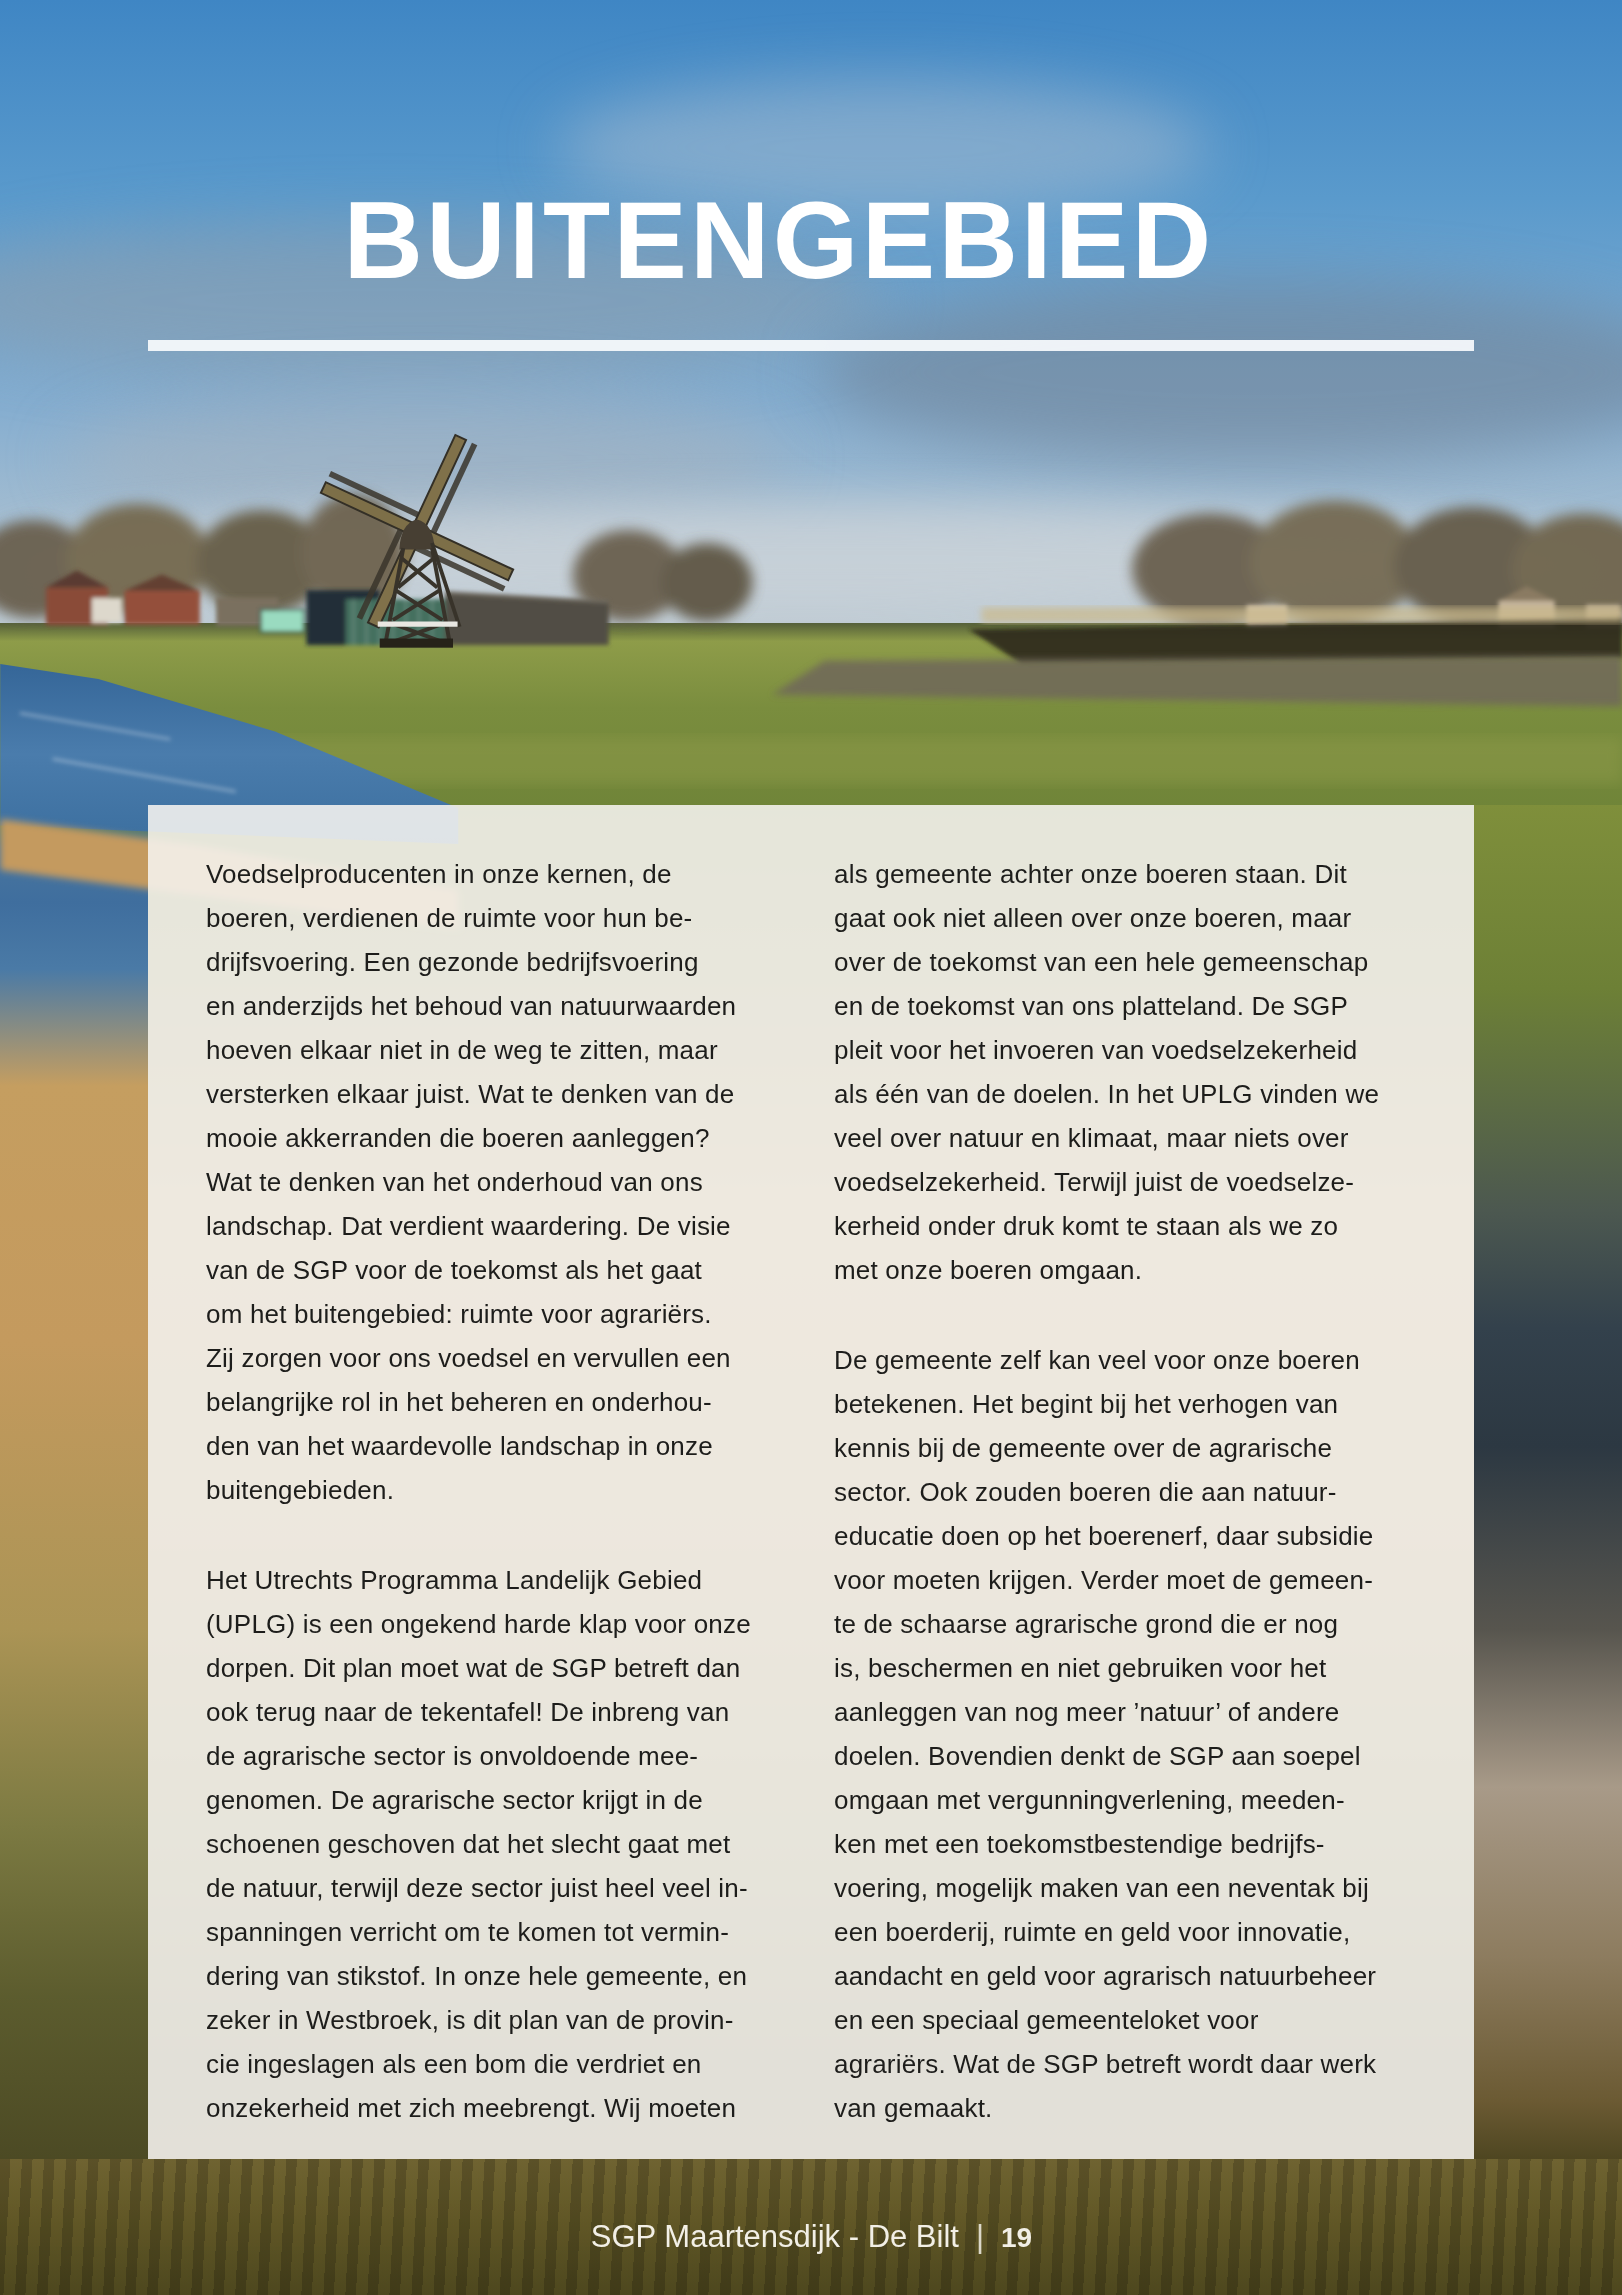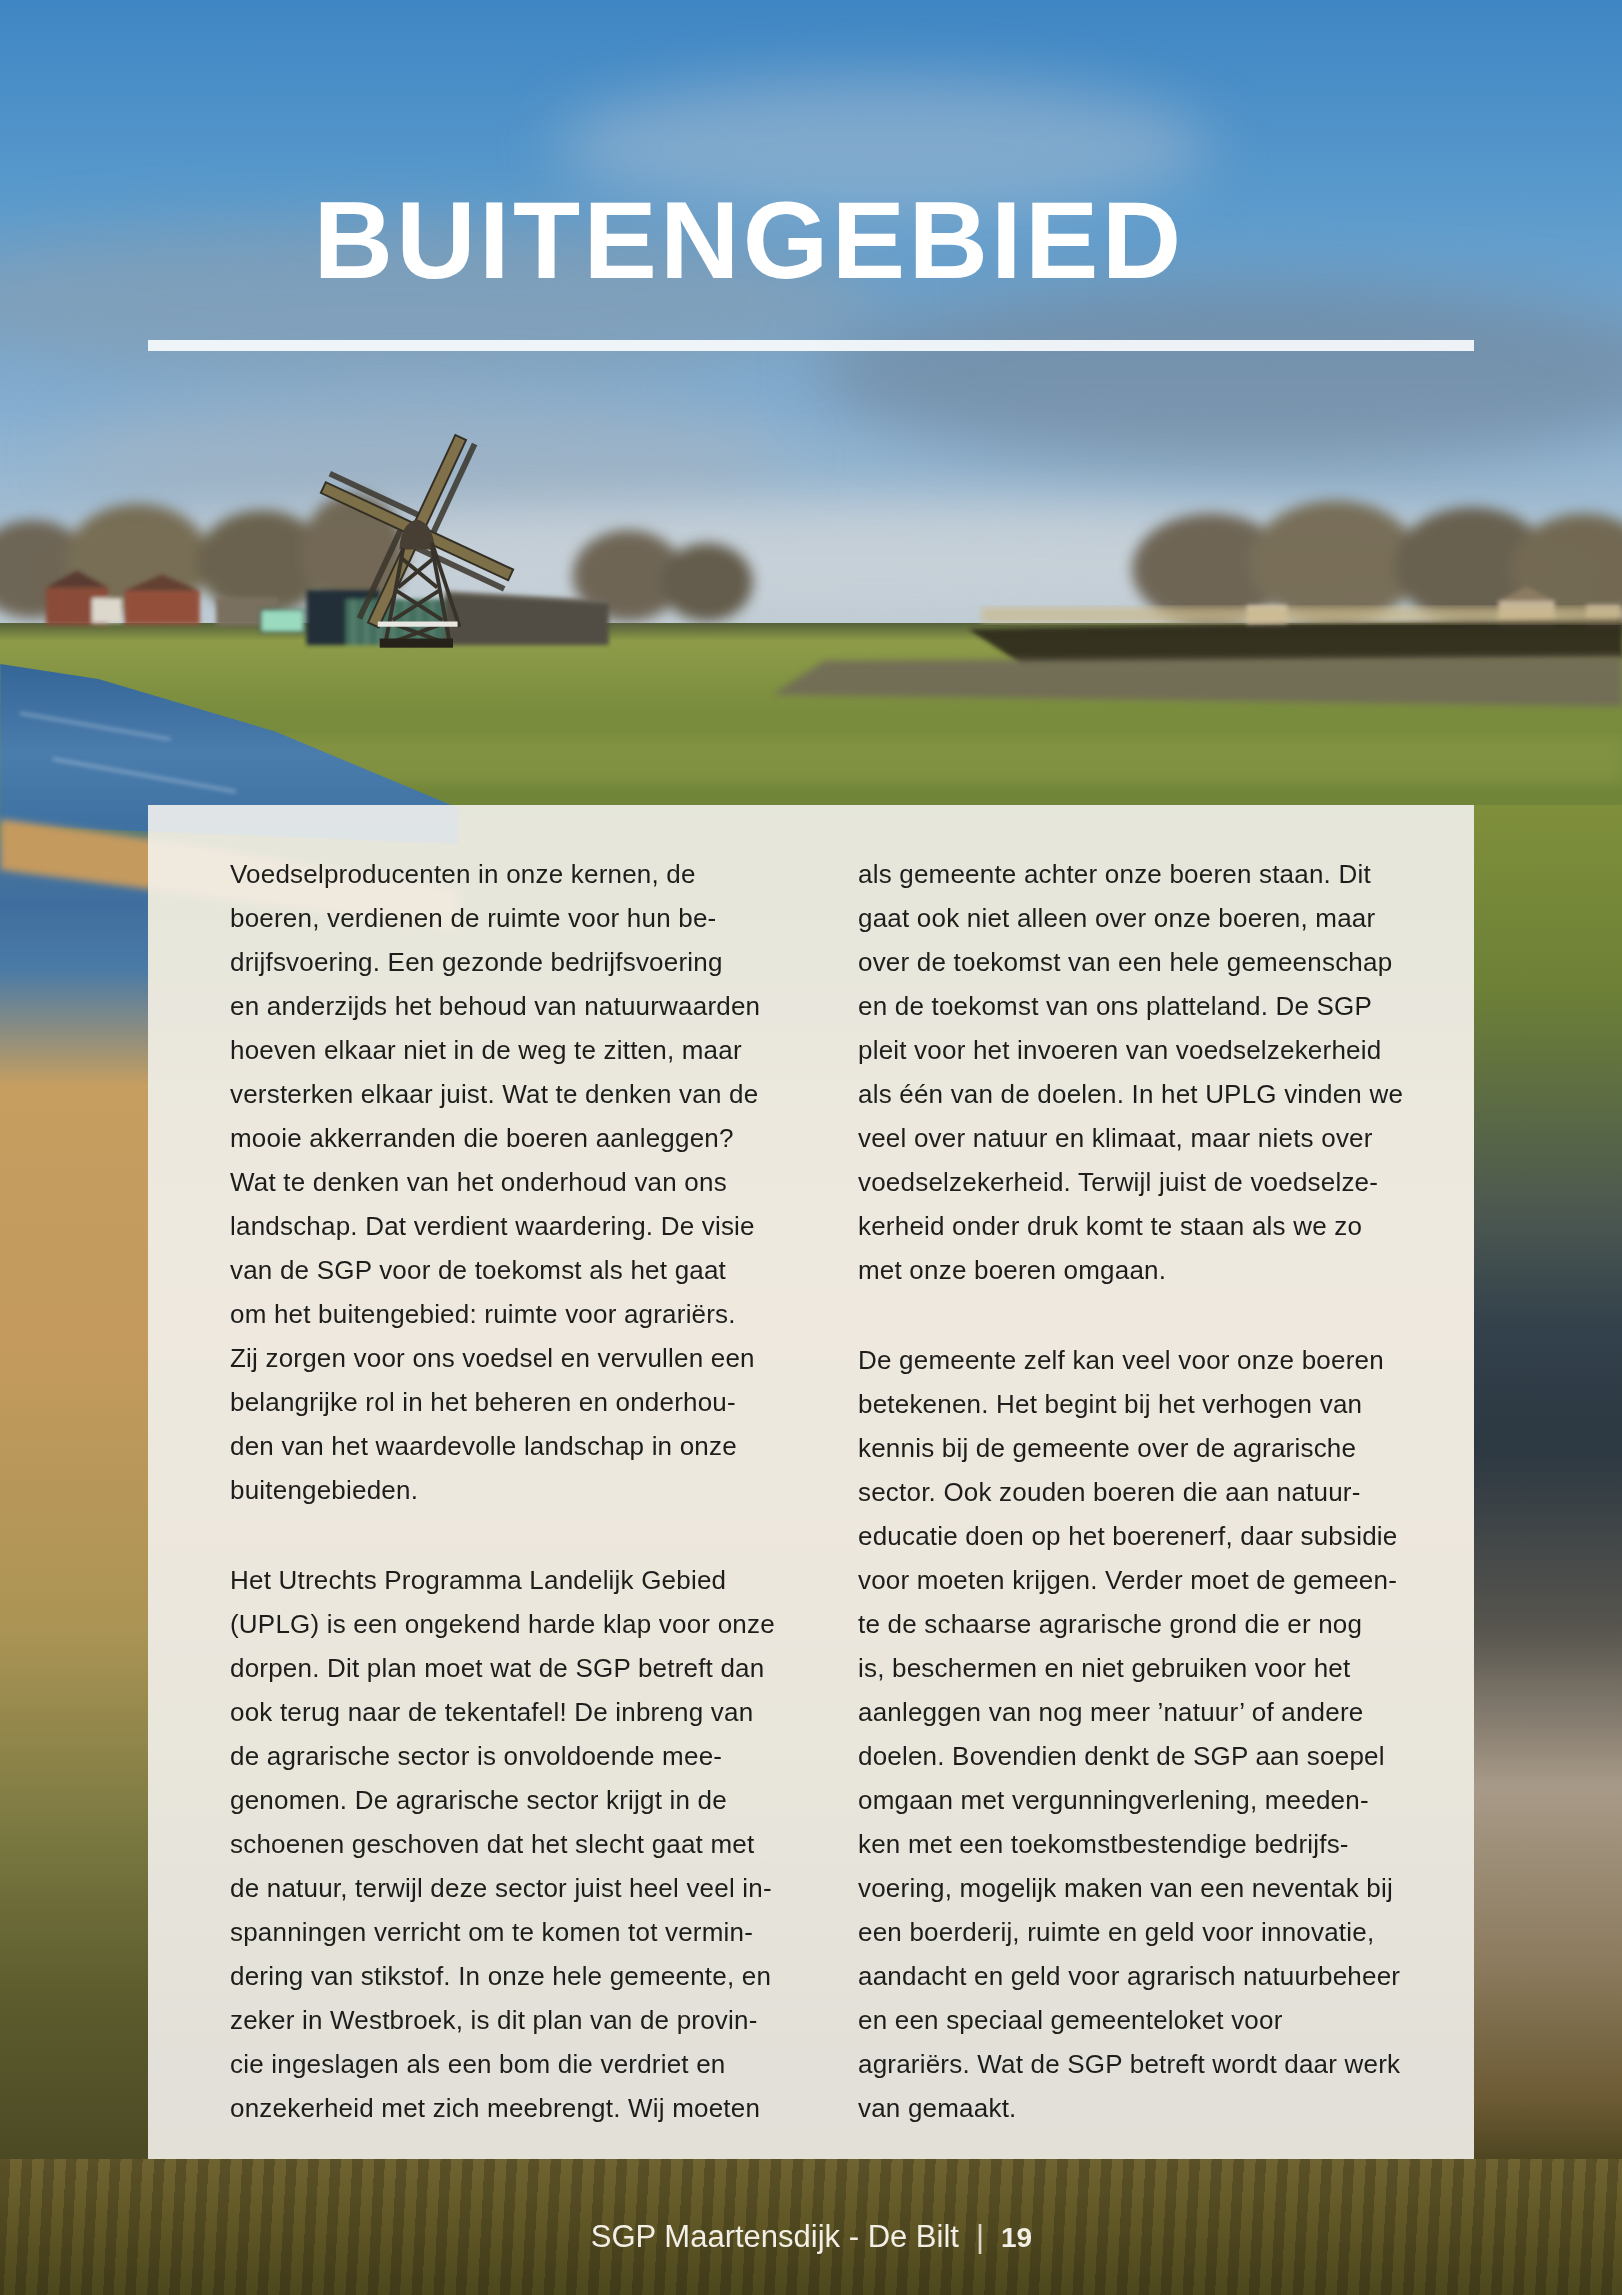"BUITENGEBIED" .title { padding-left: none -> 30px }
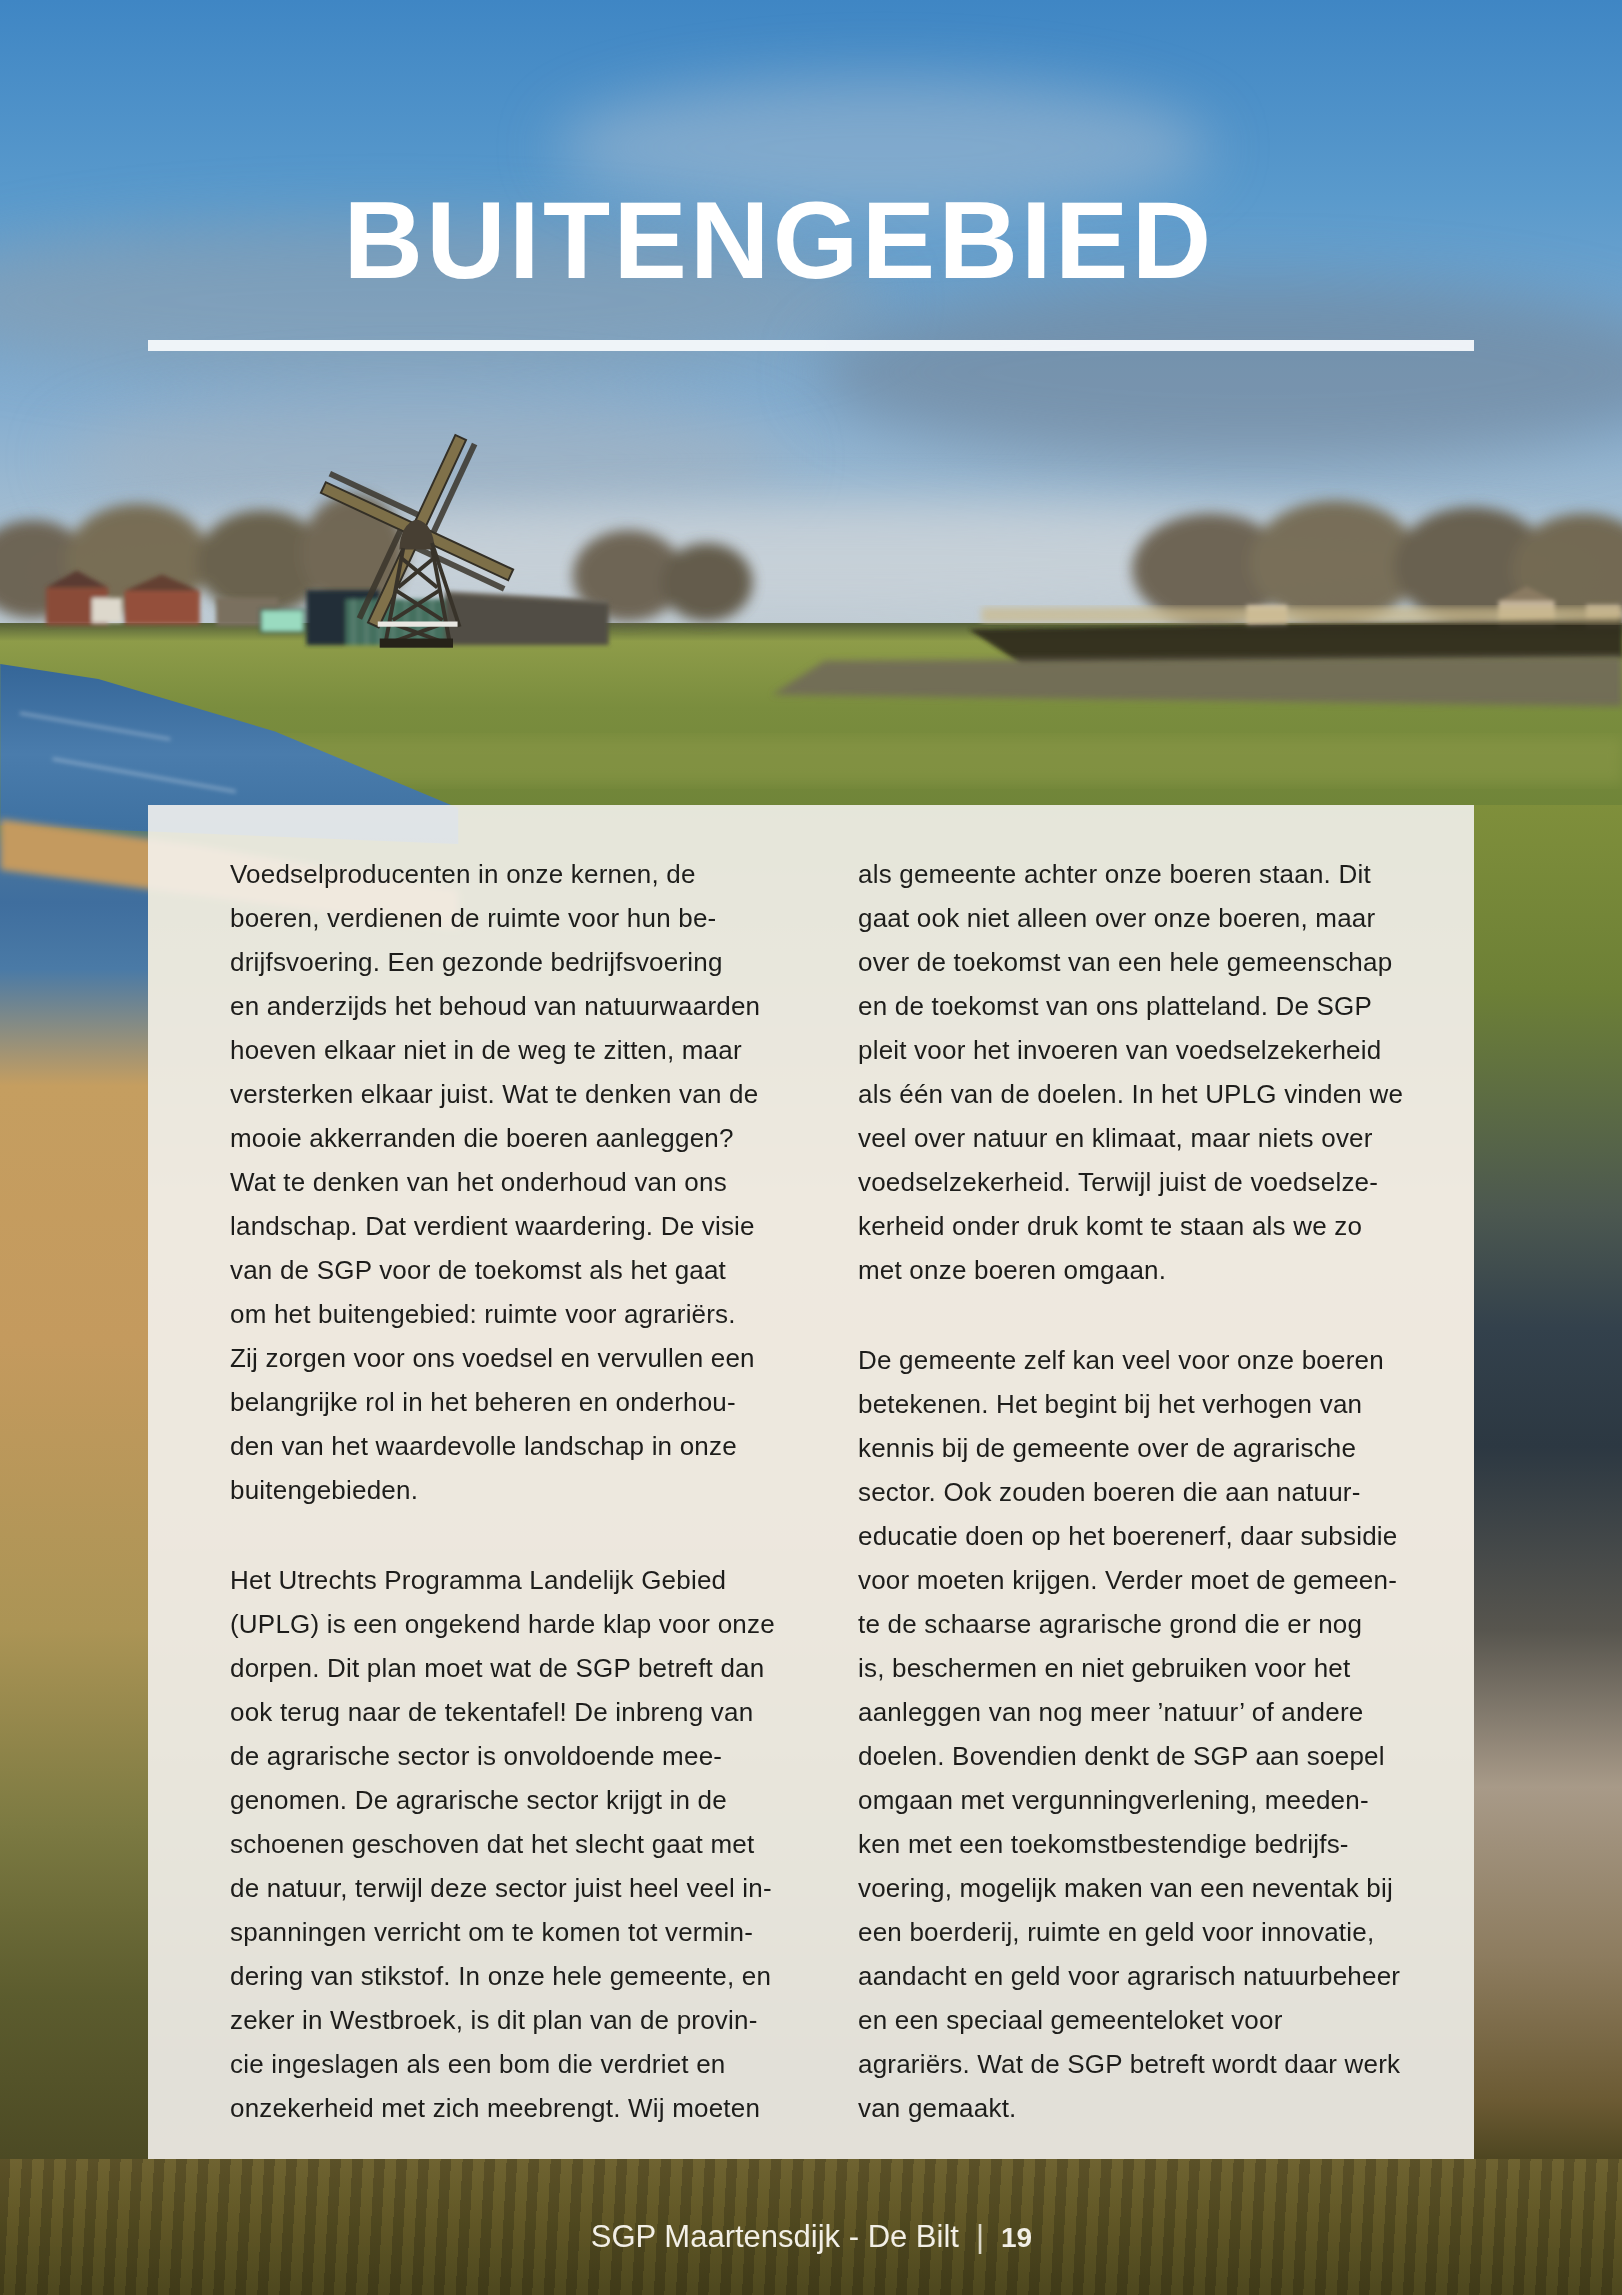"Voedselproducenten in onze kernen, de" .col { margin-left: 24px -> none }
